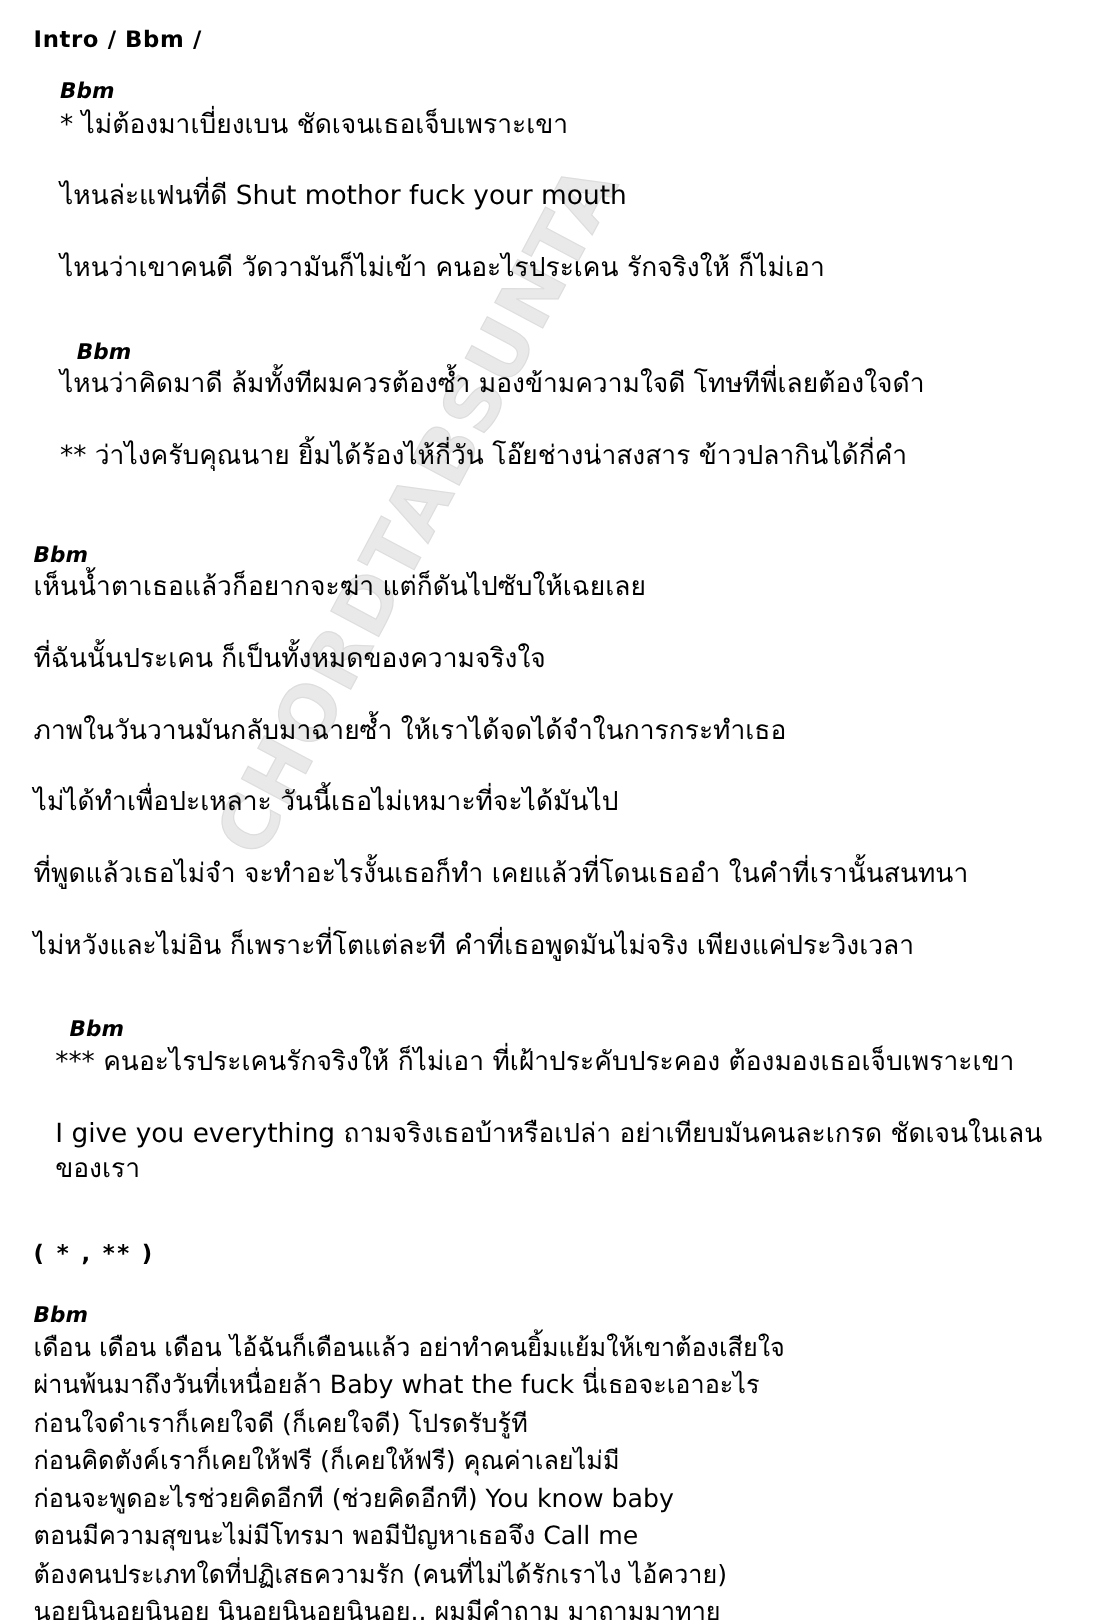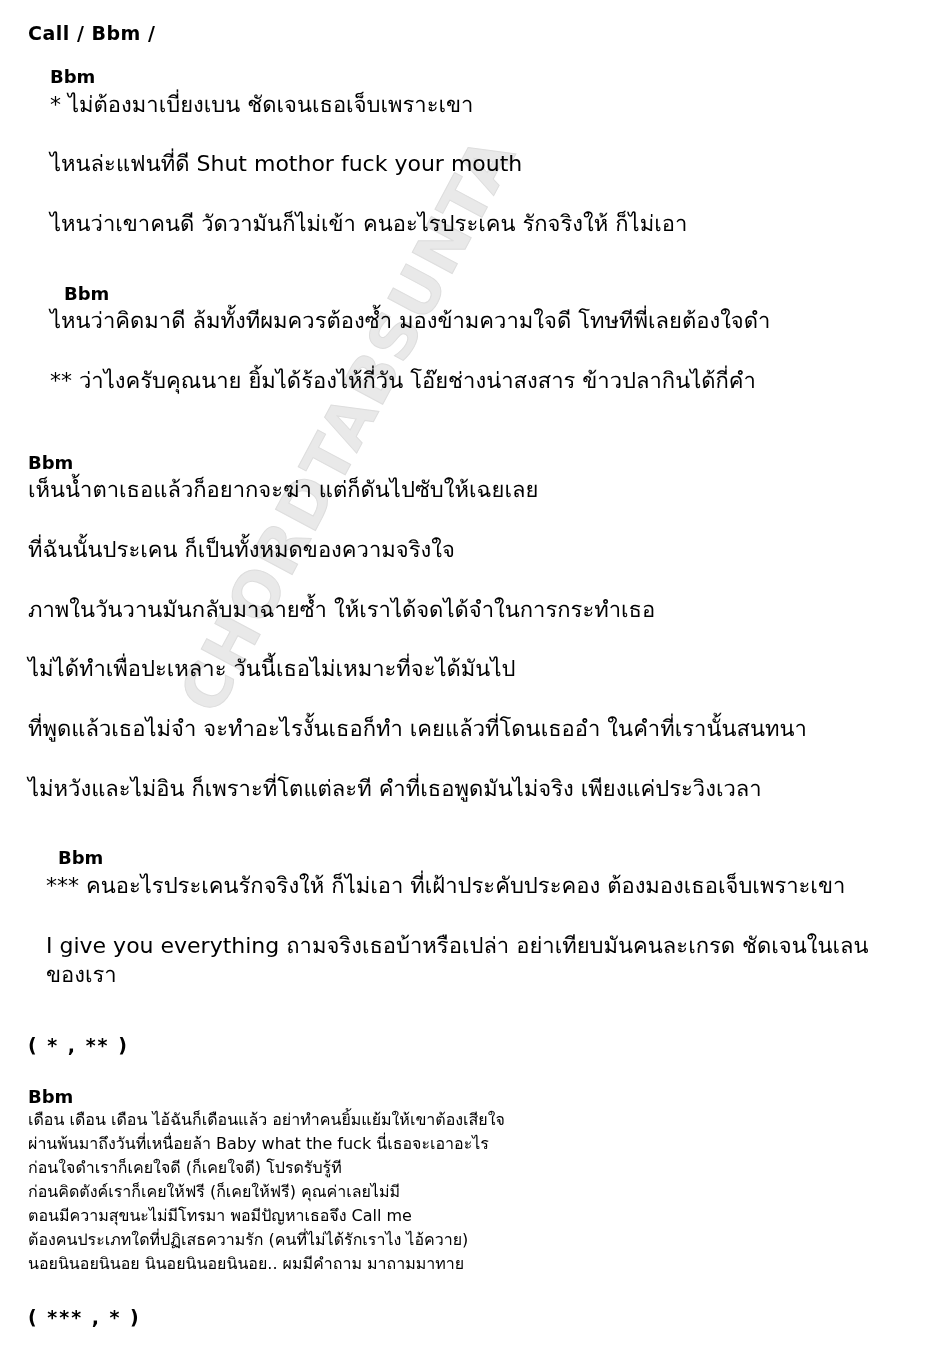"Call / Bbm /" div.intro-line { text: Call -> Intro }
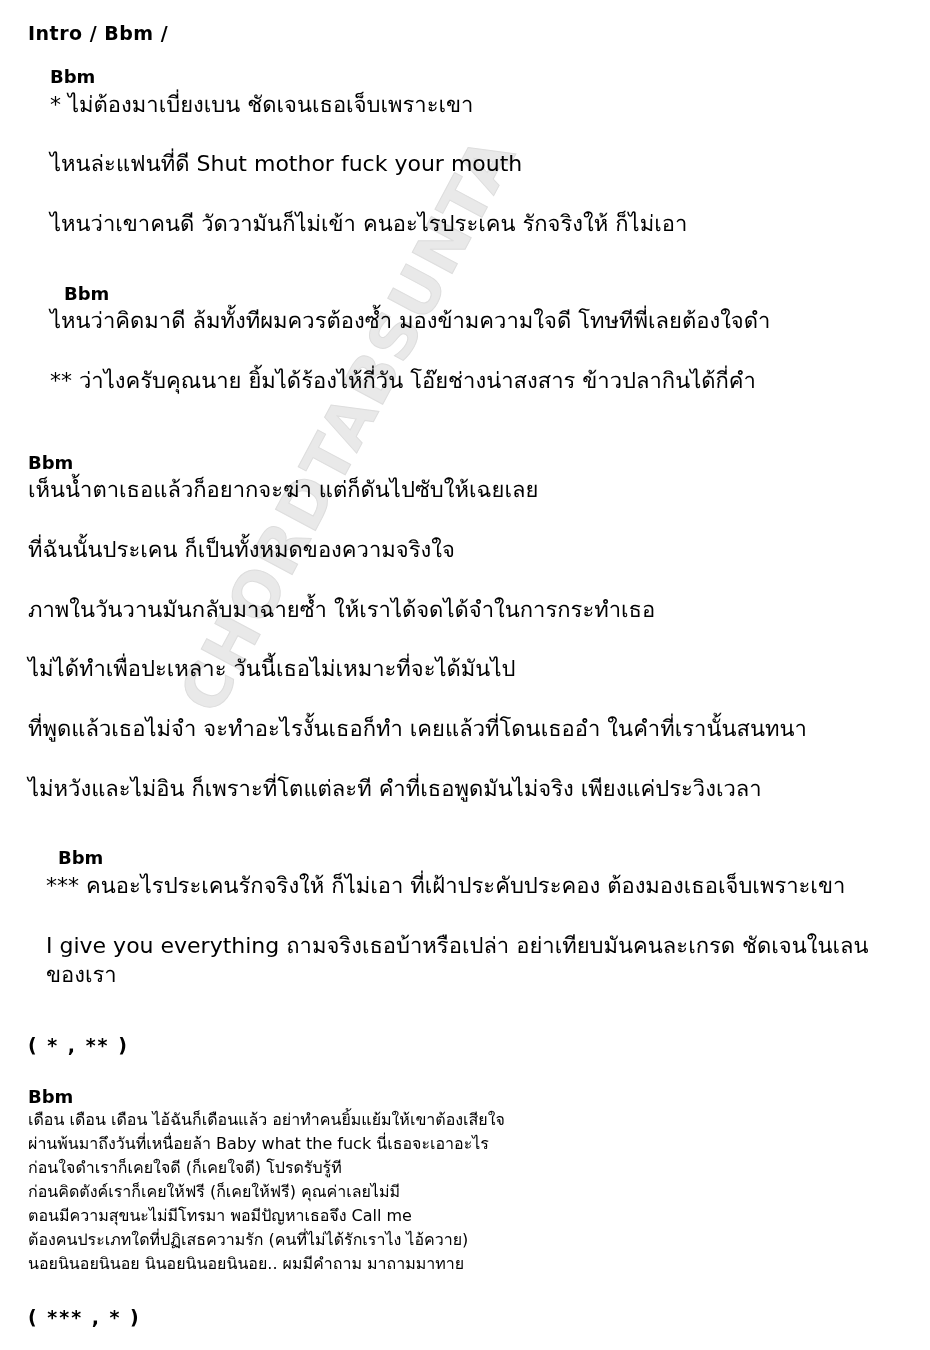"Bbm" .chord { font-style: none -> italic }
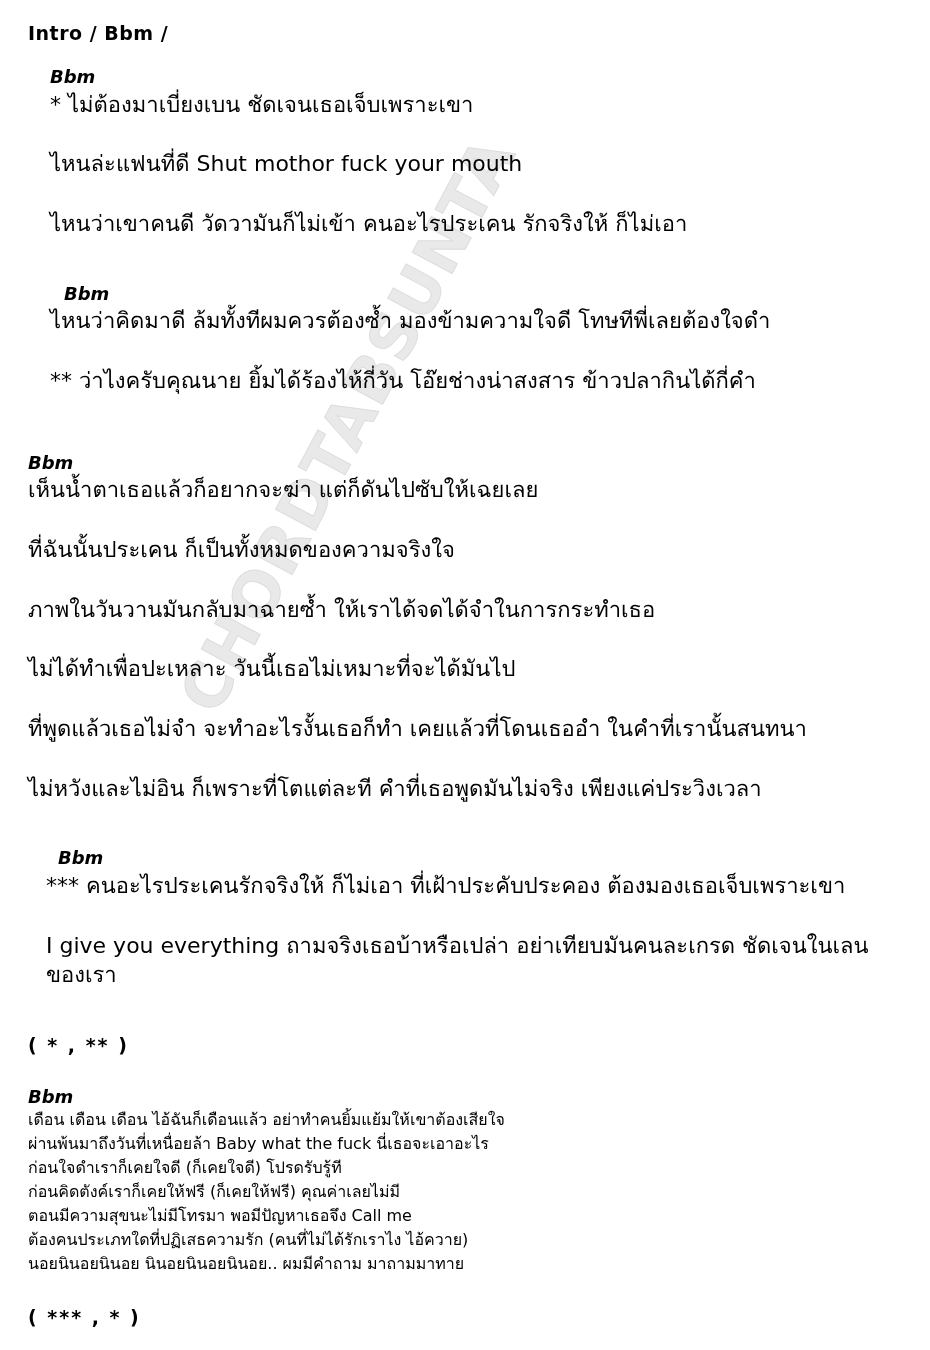"เดือน เดือน เดือน ไอ้ฉันก็เดือนแล้ว" .tight-block .lyric { font-size: 16px -> 21px }
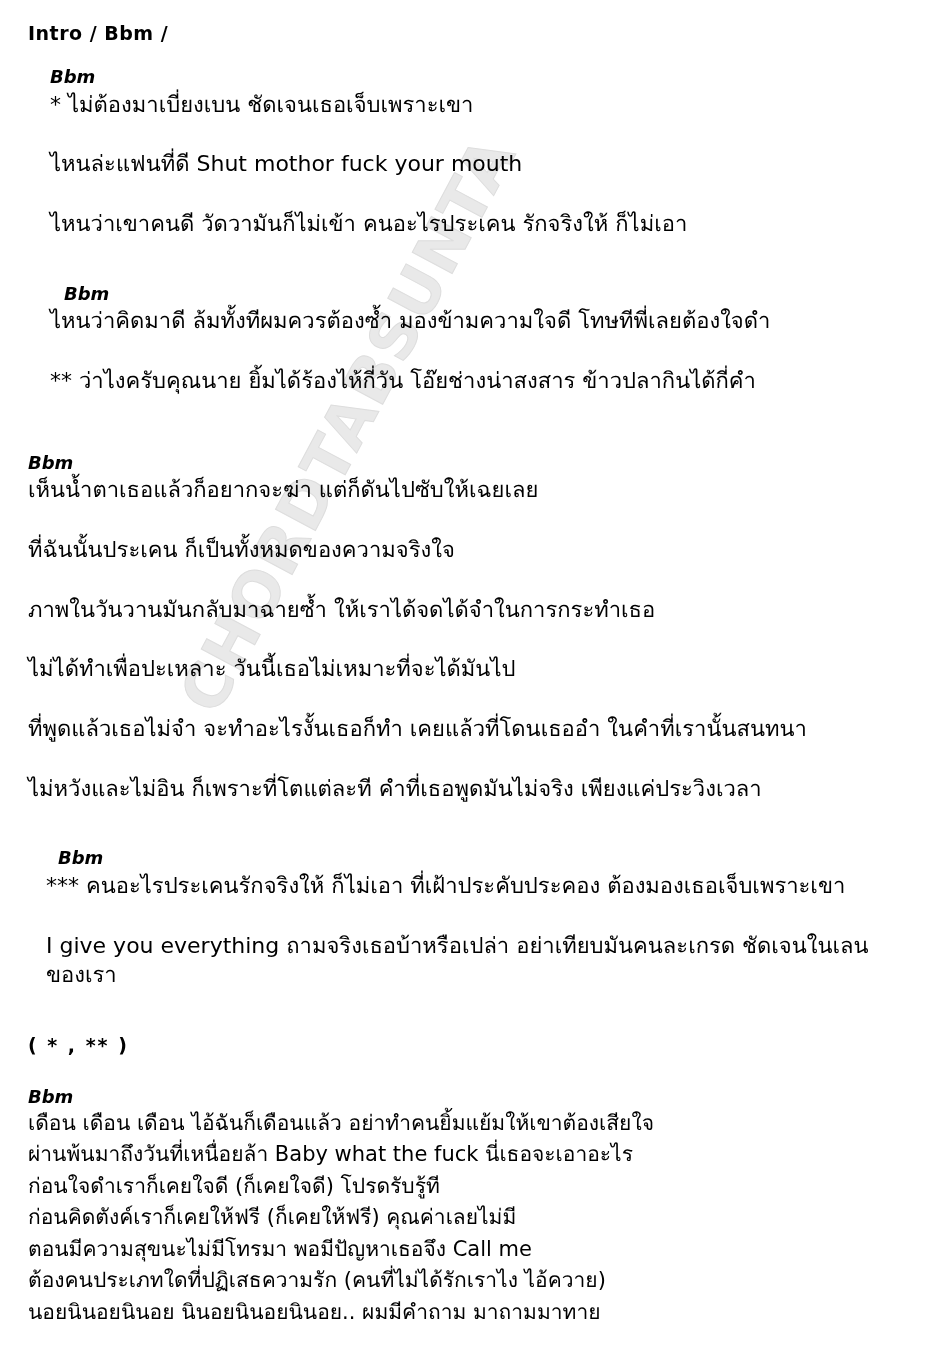"ก่อนจะพูดอะไรช่วยคิดอีกที (ช่วยคิดอีกที)" div.lyric { html: none -> <div>ก่อนจะพูดอะไรช่วยคิดอีกที (ช่วยคิดอีกที) You know baby</div> }
